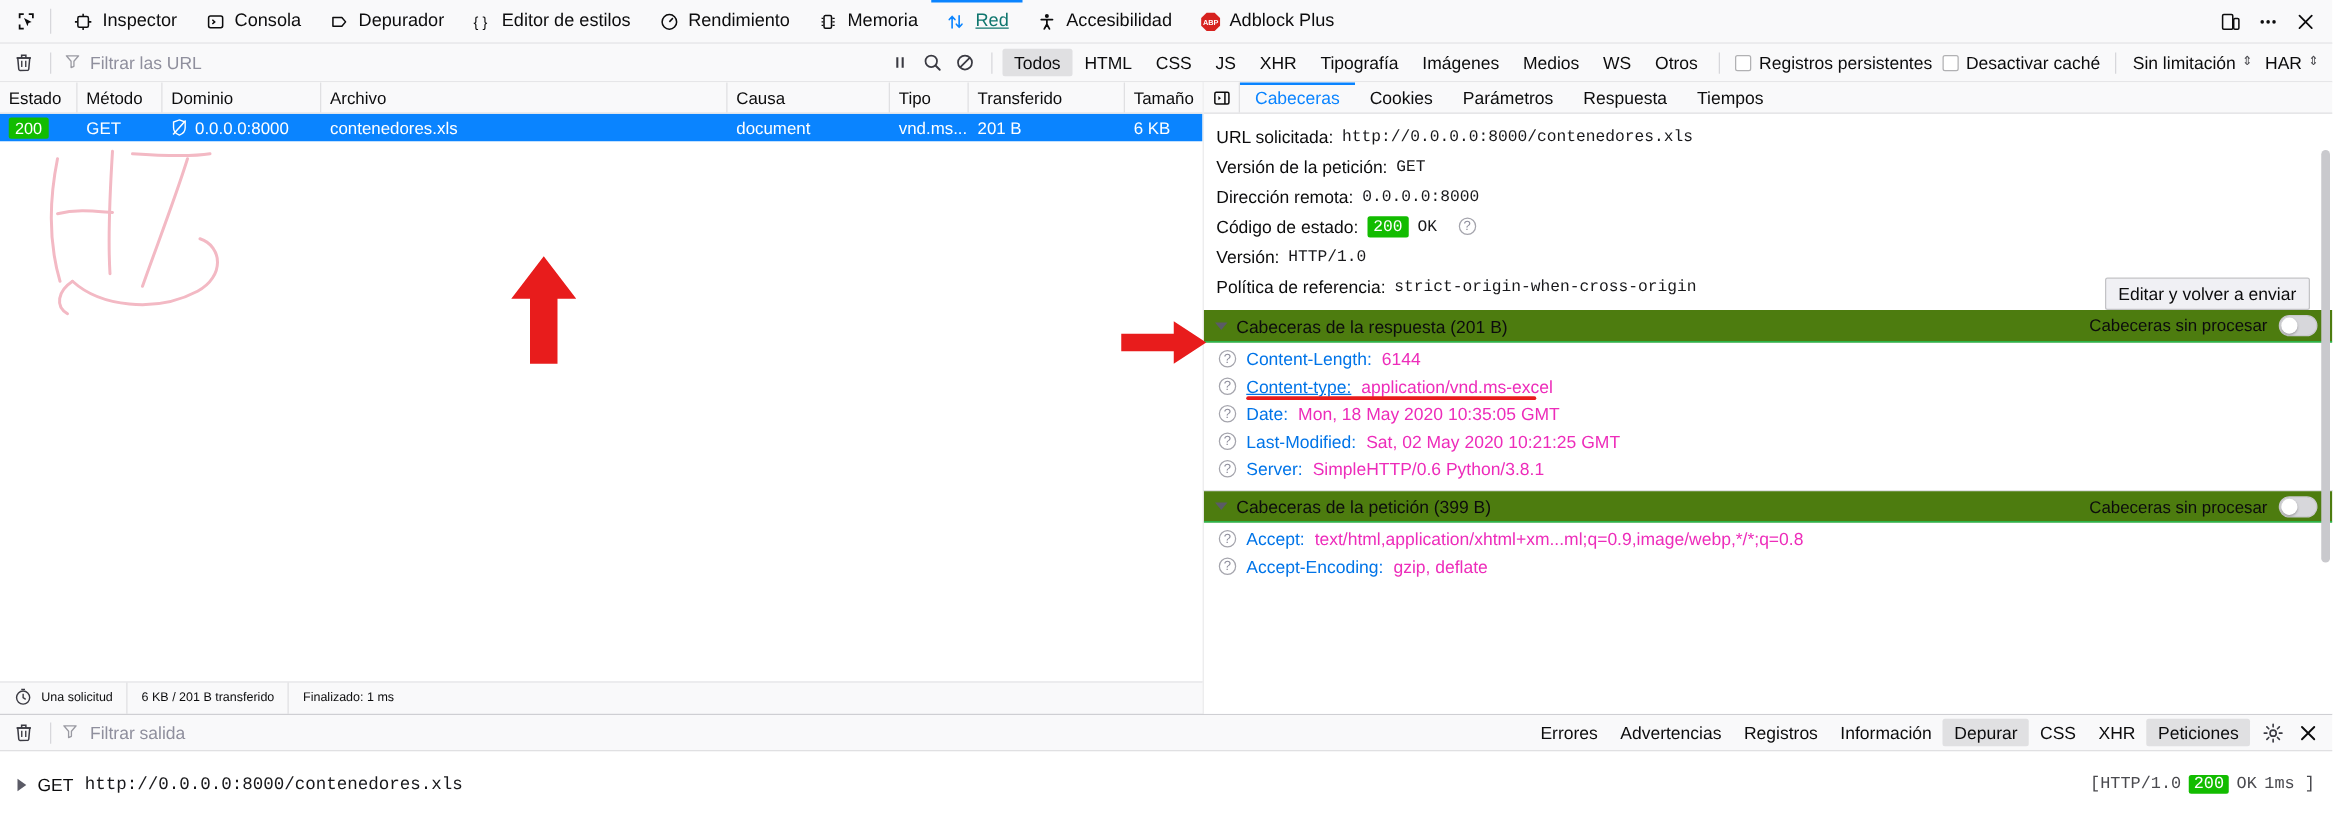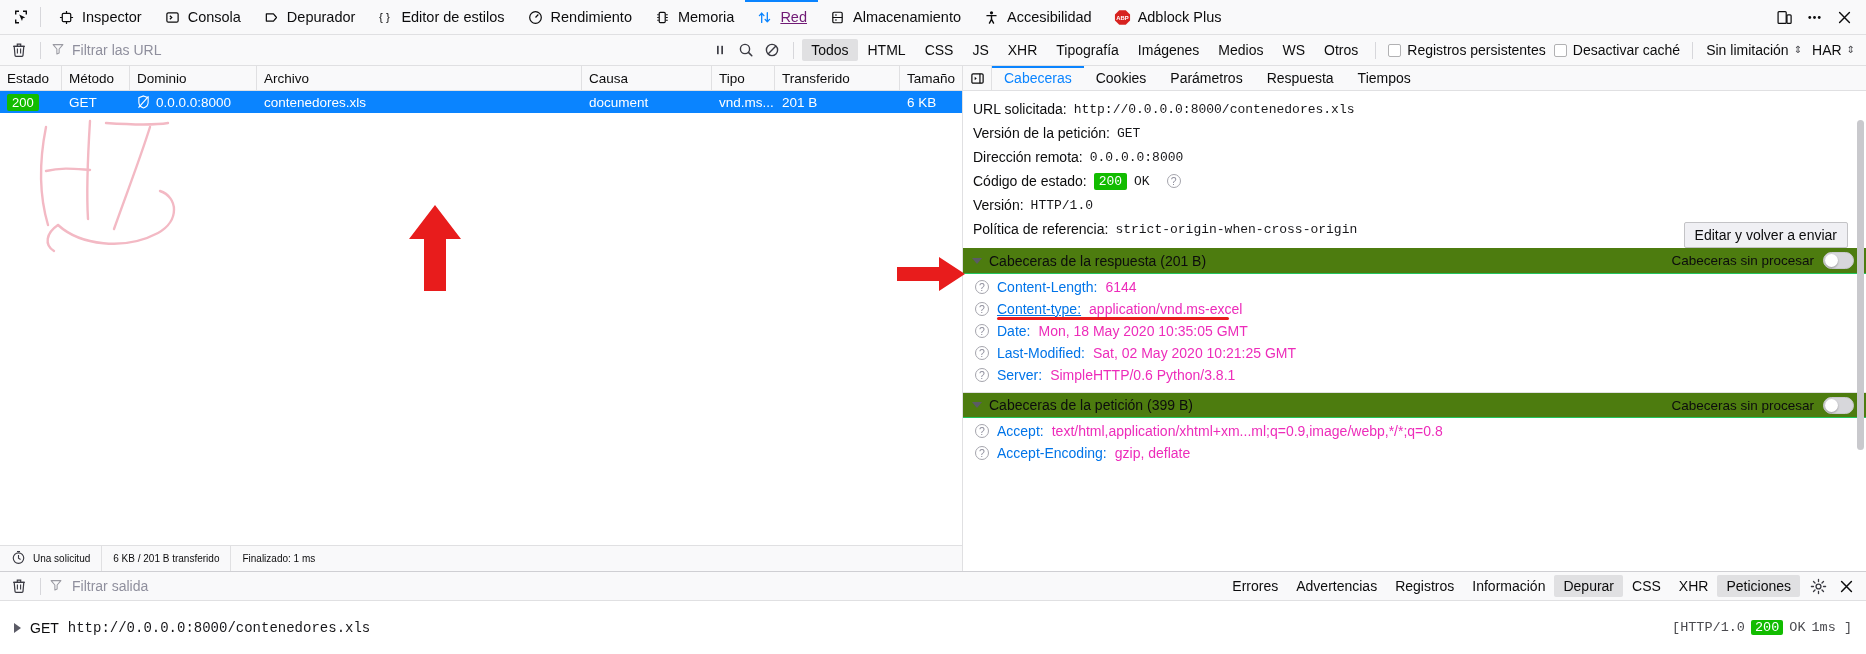"Red" .tab.selected { color: #701a75 -> #0f766e }
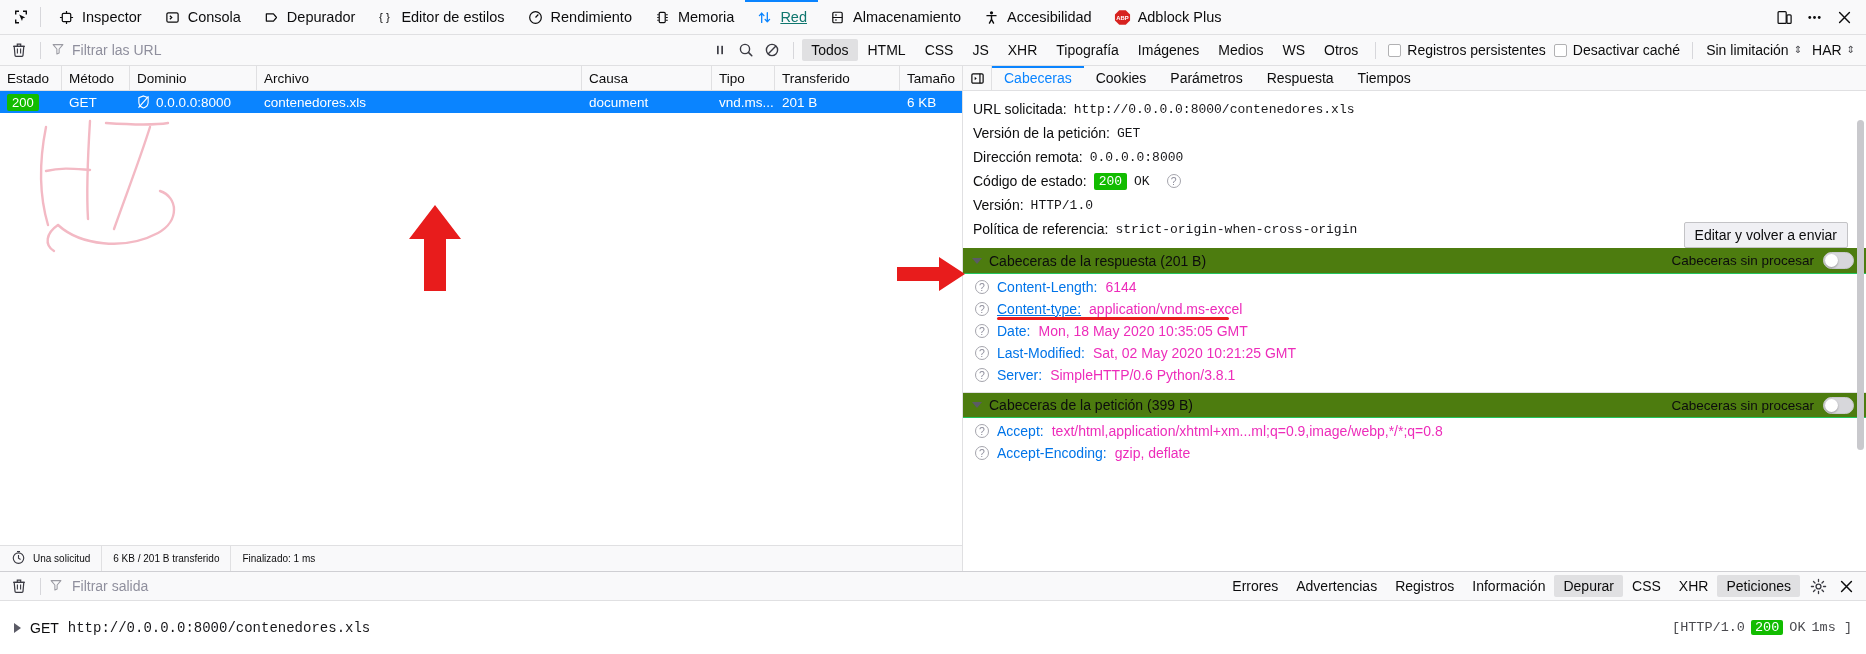"Almacenamiento" div.tab { html: <div> <span> <svg> <rect></rect> <path></path> </svg> </span> <span>Almacenamiento</span> </div> -> none }
